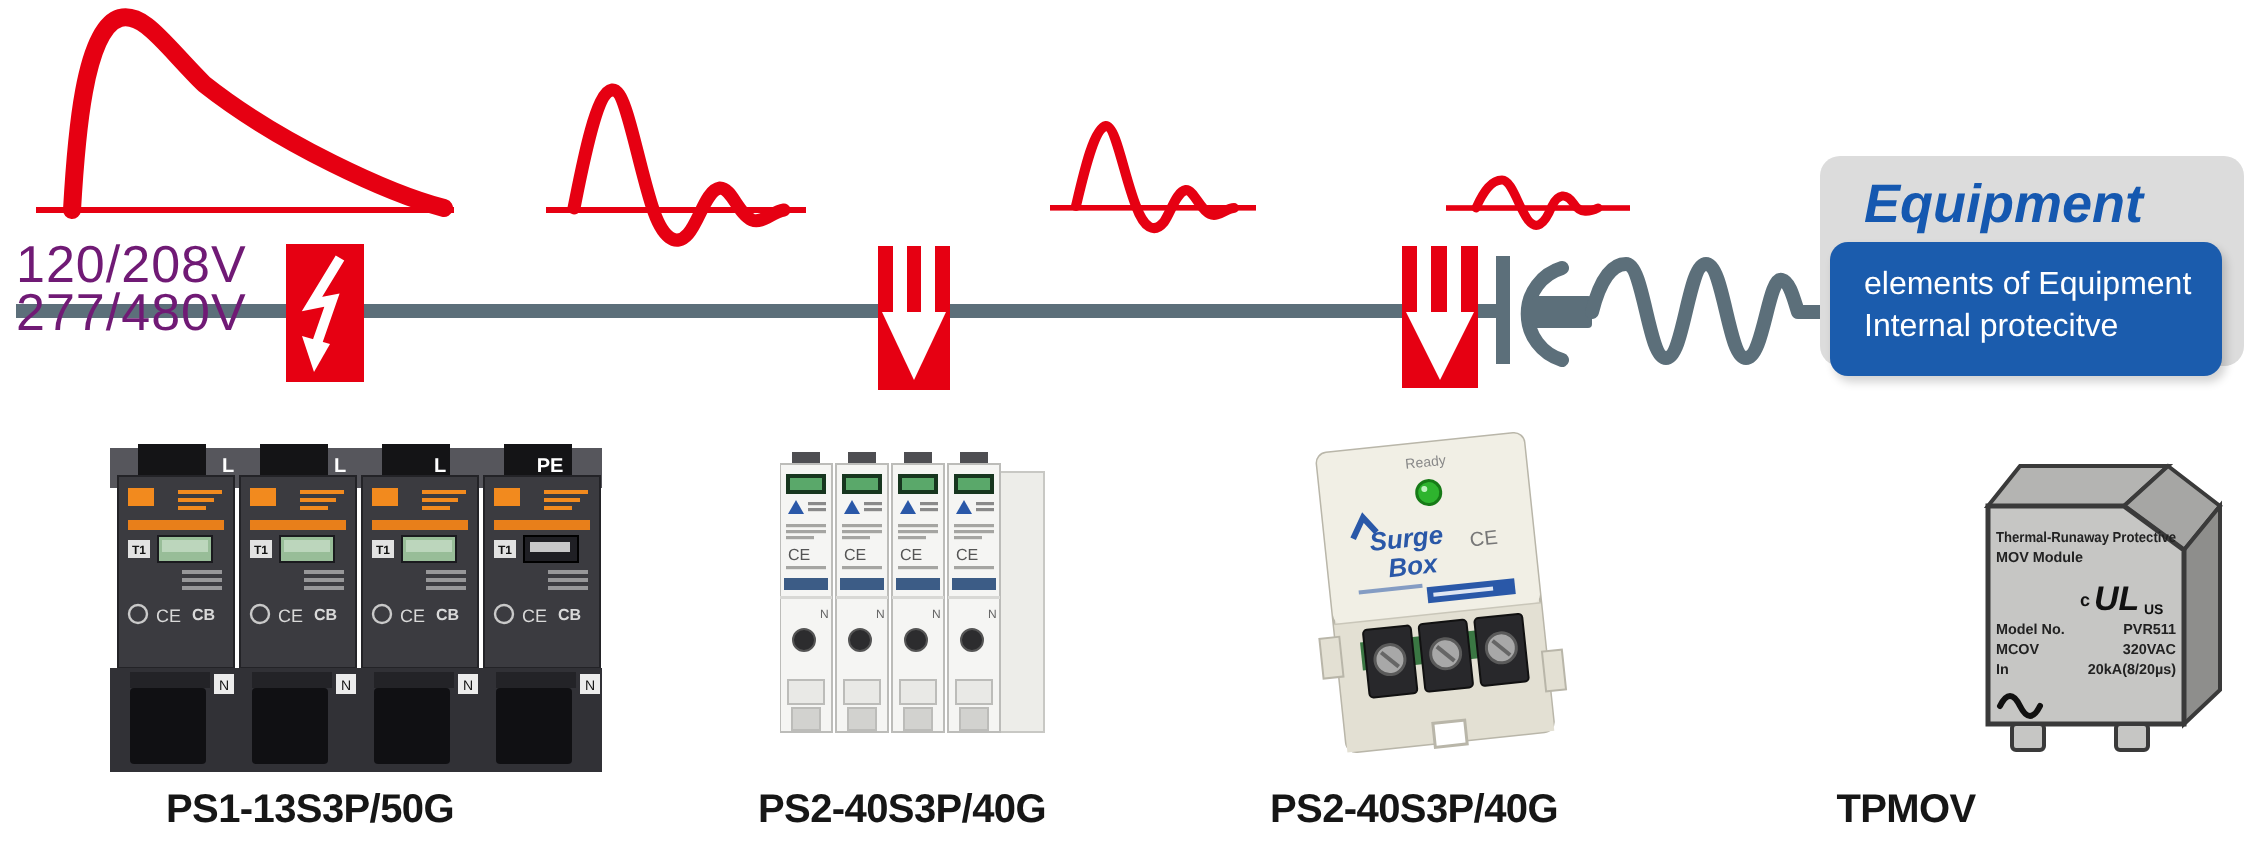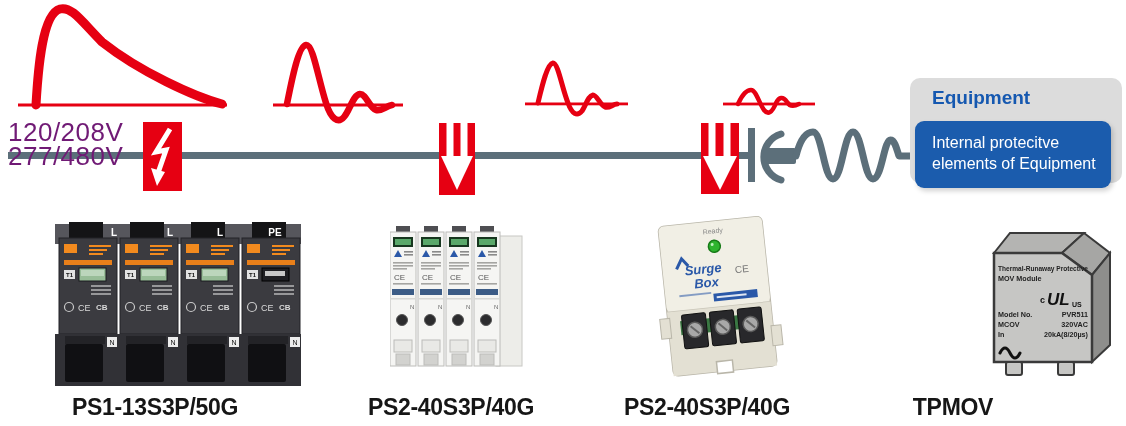"Equipment" .eq-title { font-size: 19px -> 27px; font-style: none -> italic }
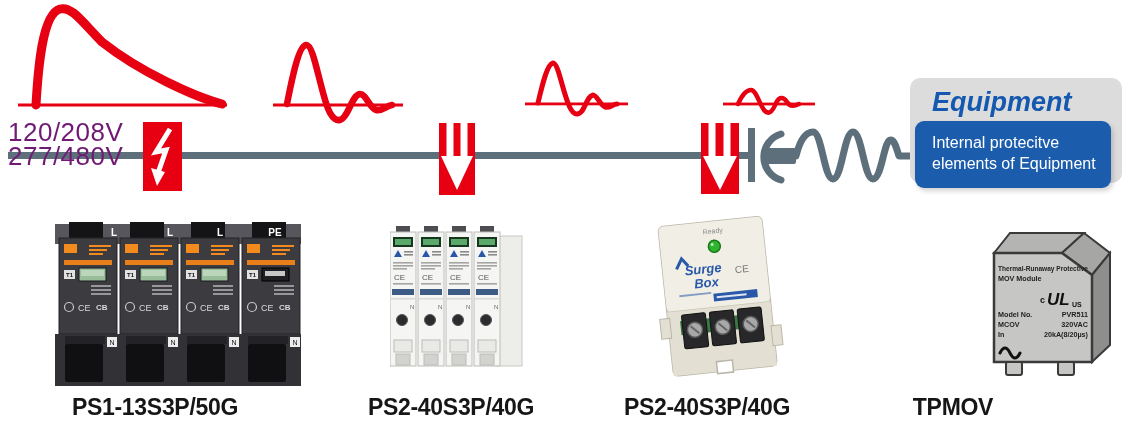"Internal protecitve" div { order: before "elements of Equipment" -> after "elements of Equipment" }
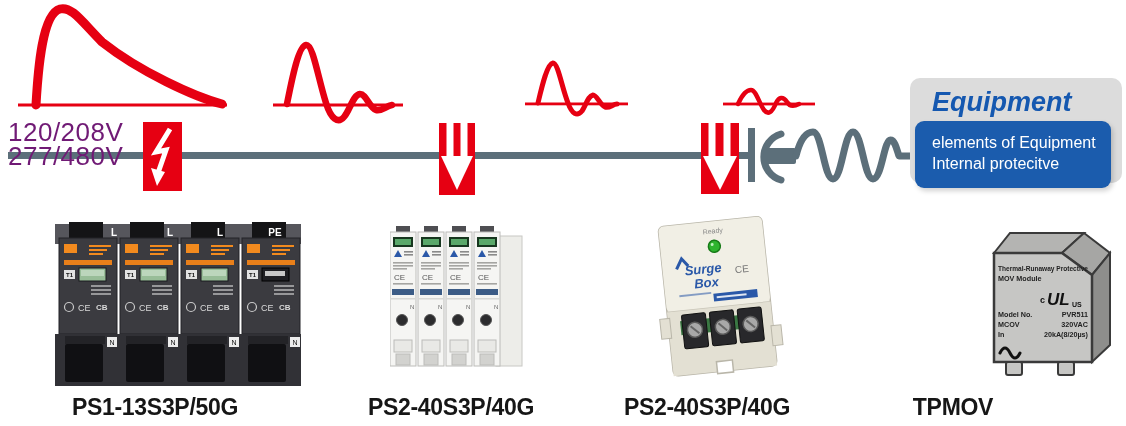"PS1-13S3P/50G" .plabel { font-size: 23px -> 20px }
